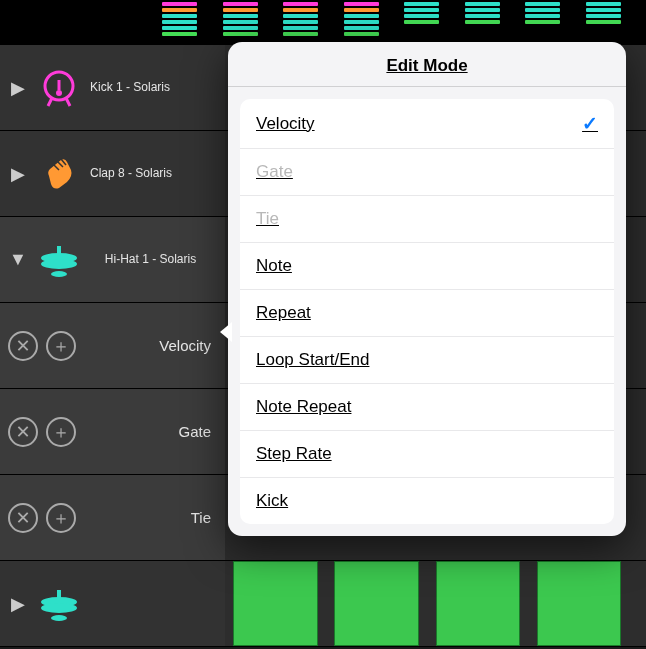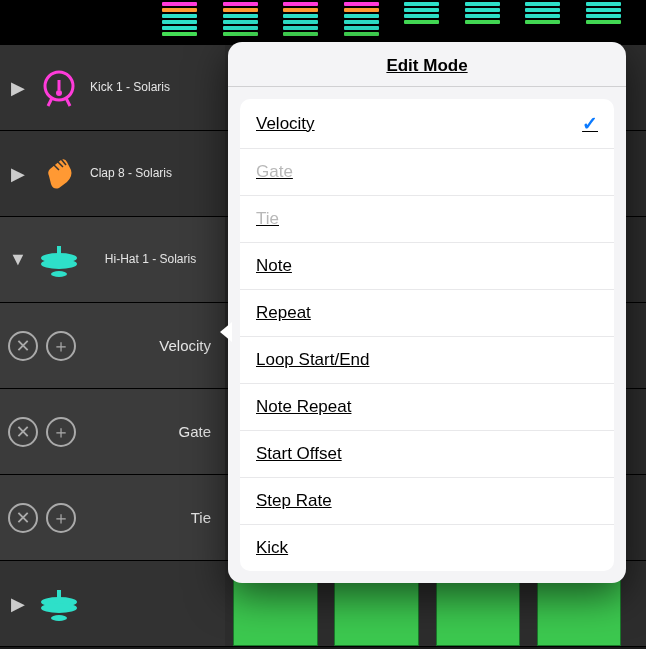"Start Offset" div.menu-item { html: <div> <span>Start Offset</span> </div> -> none }
